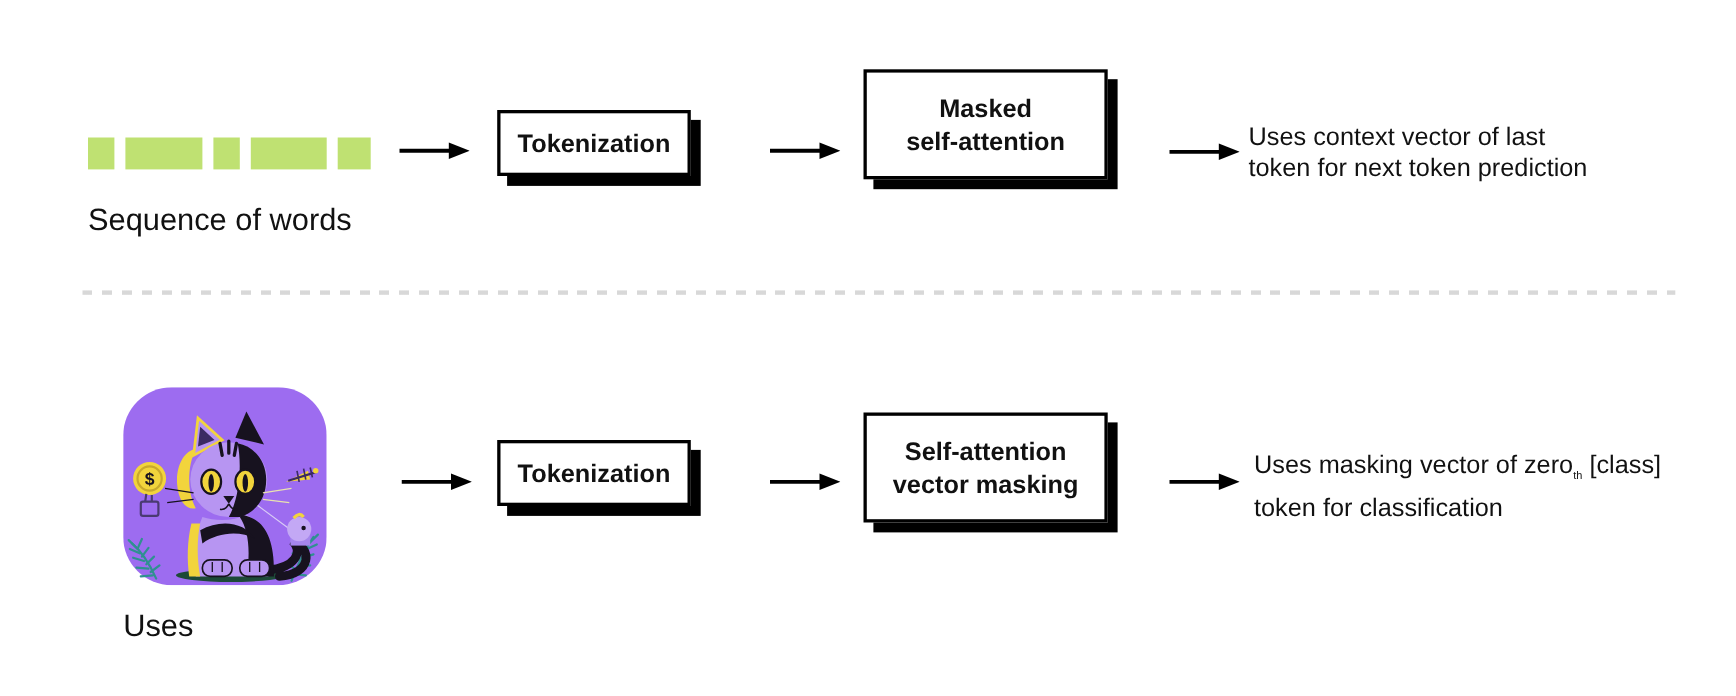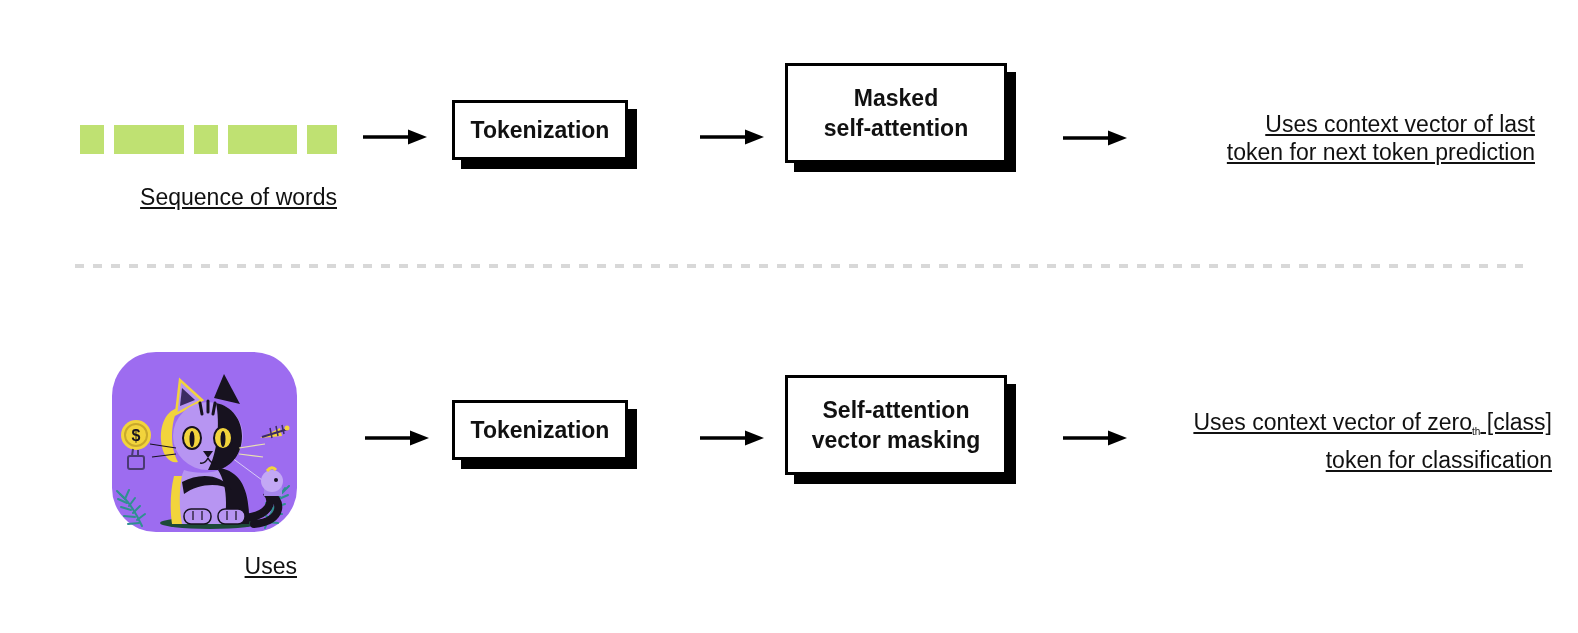"Uses context vector of last" .output-text { text-align: right -> left; text-decoration: underline -> none }
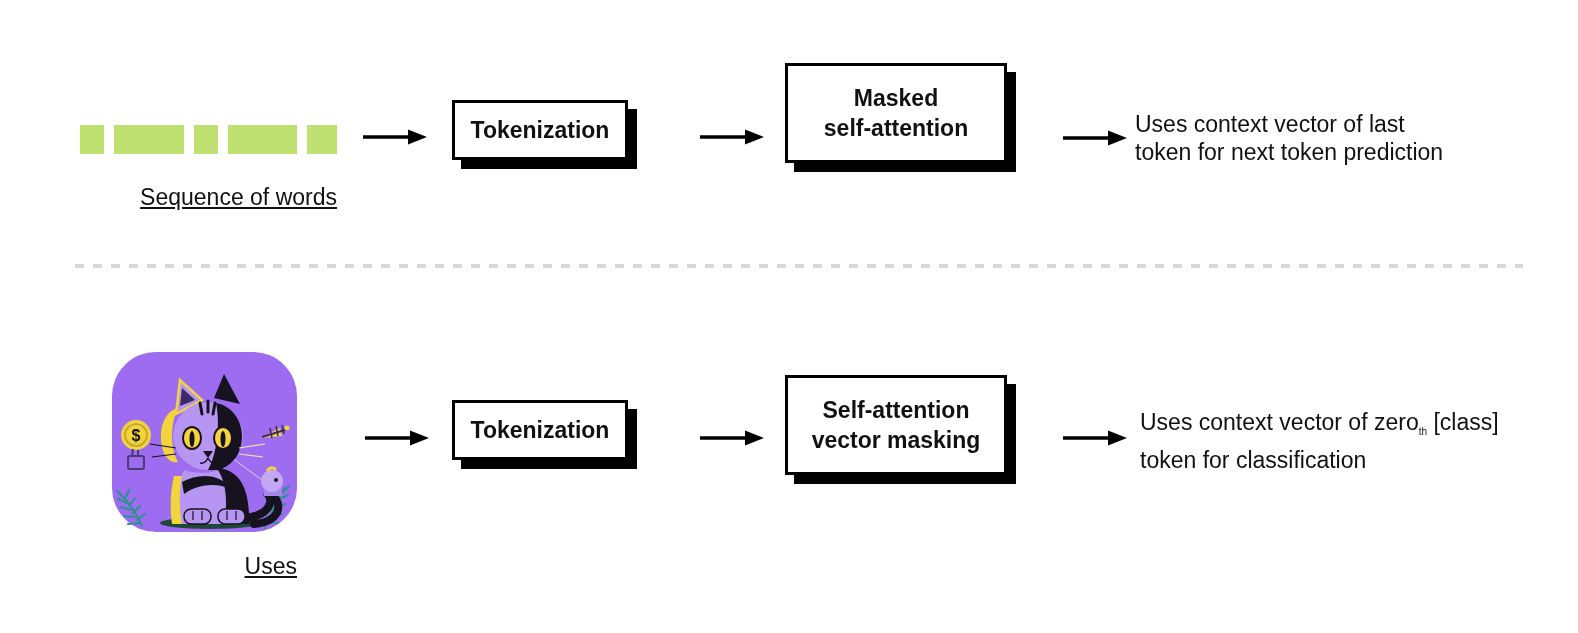"Sequence of words" .input-label { font-size: 23px -> 28px; text-align: right -> left; text-decoration: underline -> none }
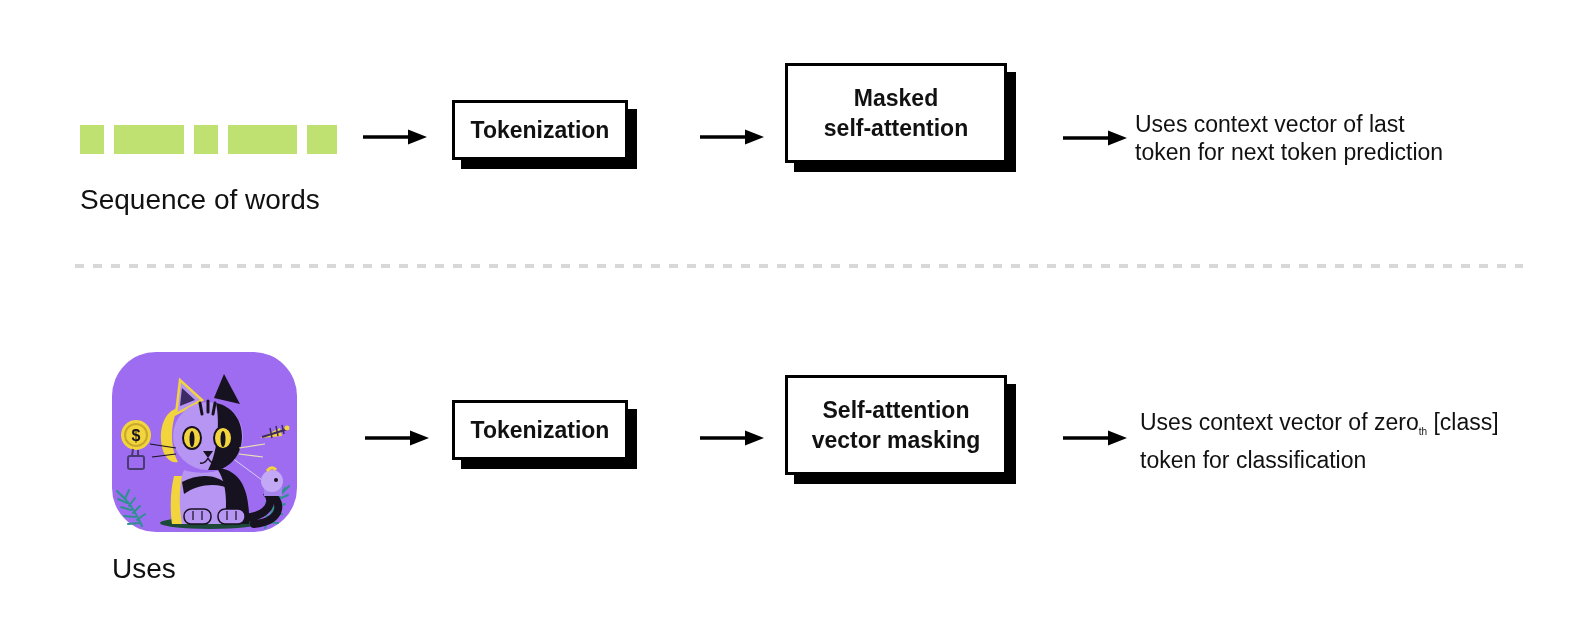"Uses context vector of zero" span { text: context -> masking }
